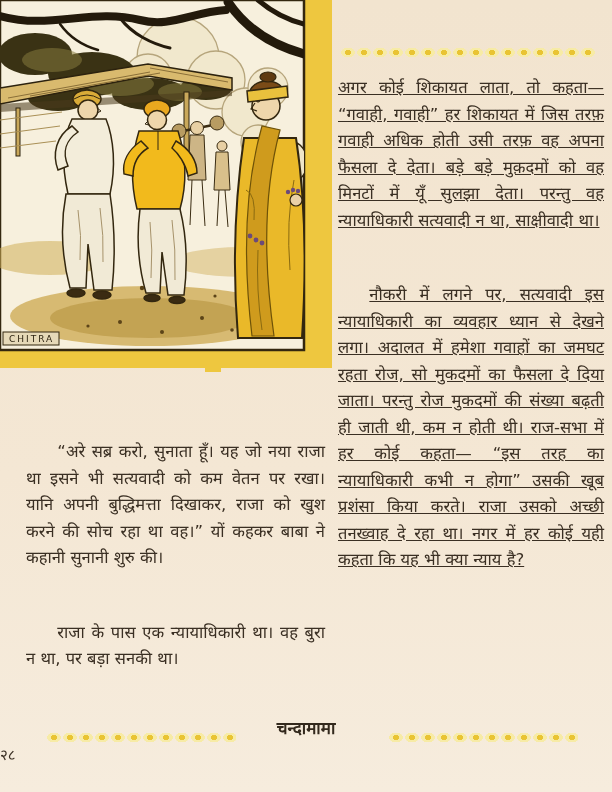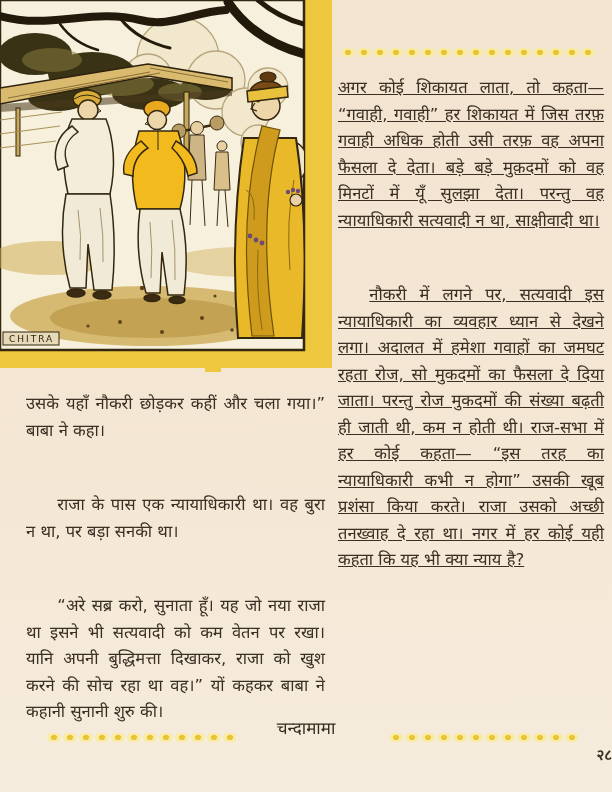"उसके यहाँ नौकरी छोड़कर कहीं" p { html: <p>उसके यहाँ नौकरी छोड़कर कहीं और चला गया।” बाबा ने कहा।</p> -> none }
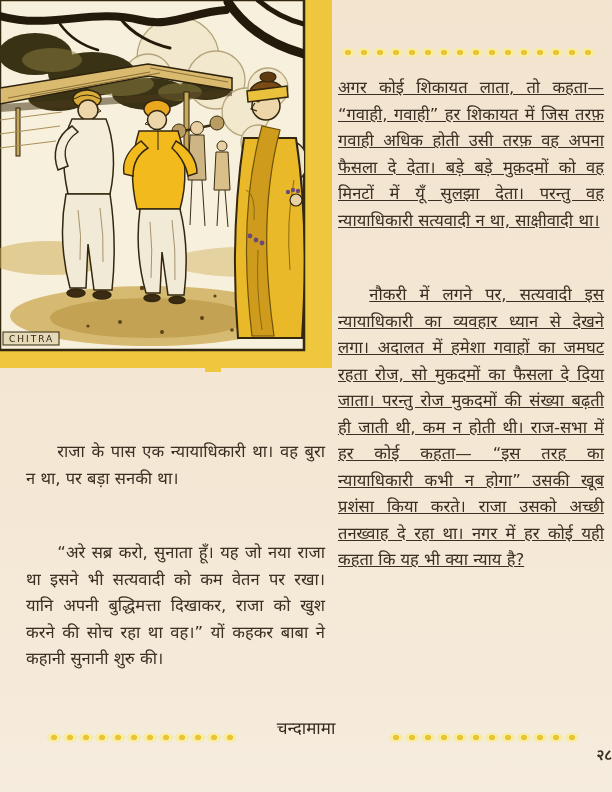"राजा के पास एक न्यायाधिकारी" p.indent { order: before "“अरे सब्र करो, सुनाता हूँ।" -> after "“अरे सब्र करो, सुनाता हूँ।" }
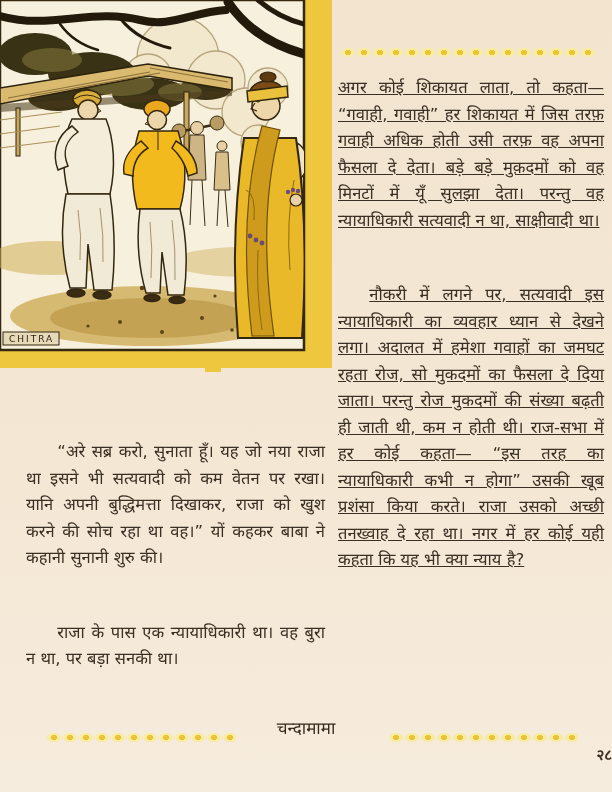"चन्दामामा" .footer-title { font-weight: normal -> bold }
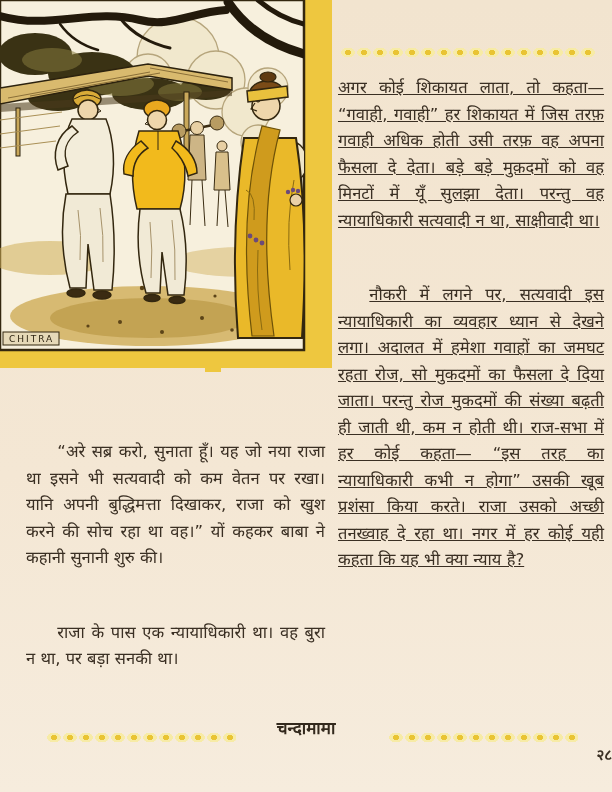"२८" .page-number { font-weight: bold -> none; text-align: right -> left }
